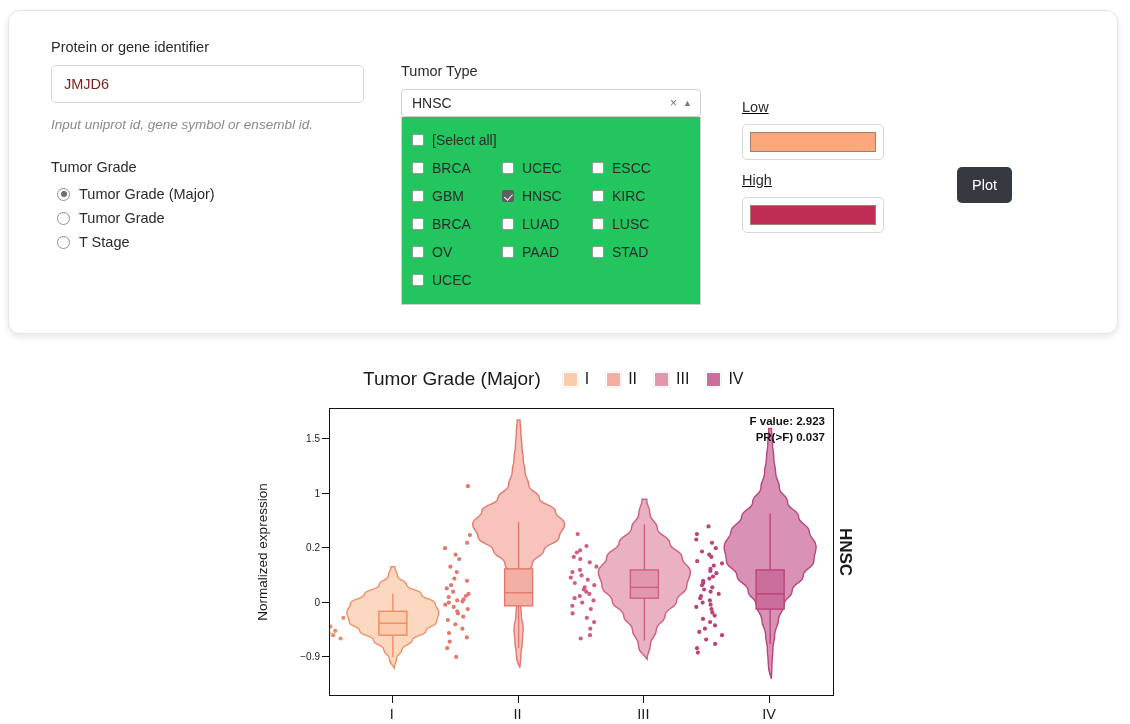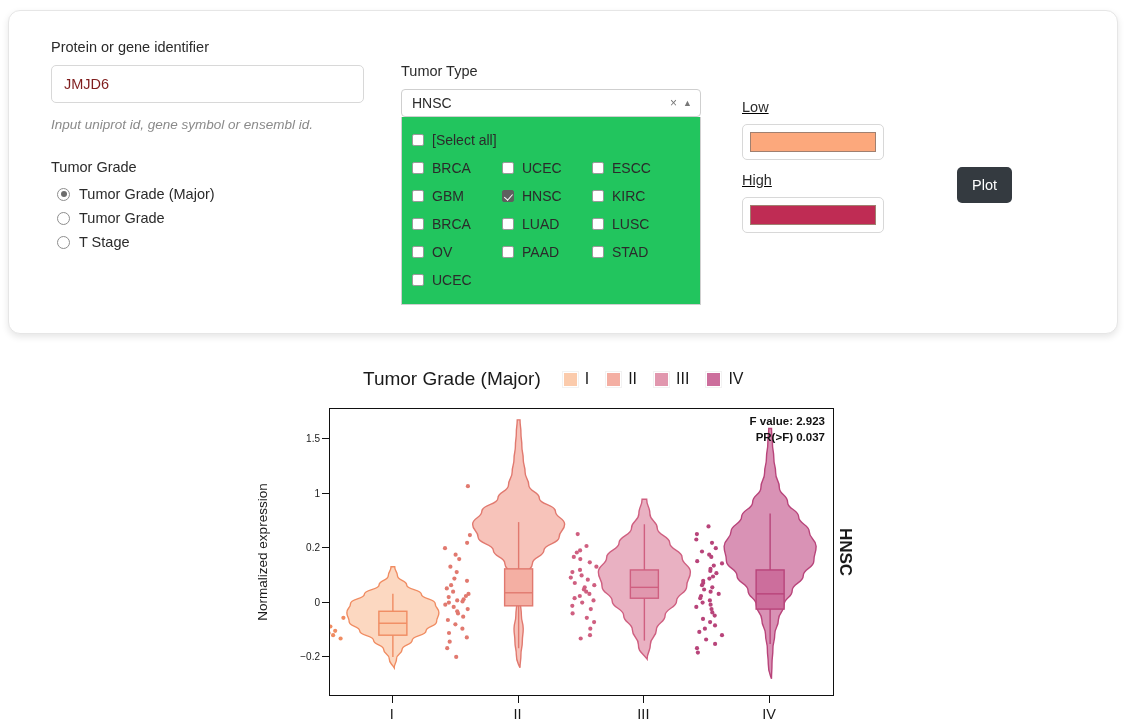"−0.2" div.ytick { text: 0.2 -> 0.9 }
